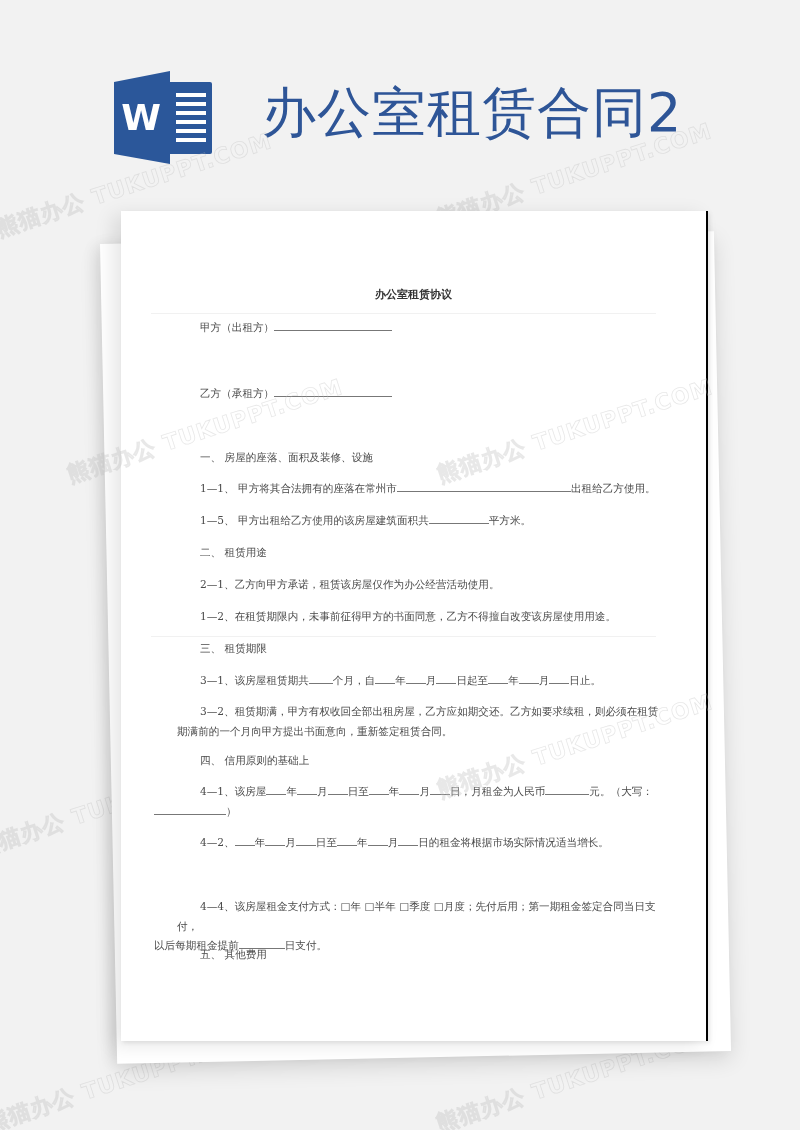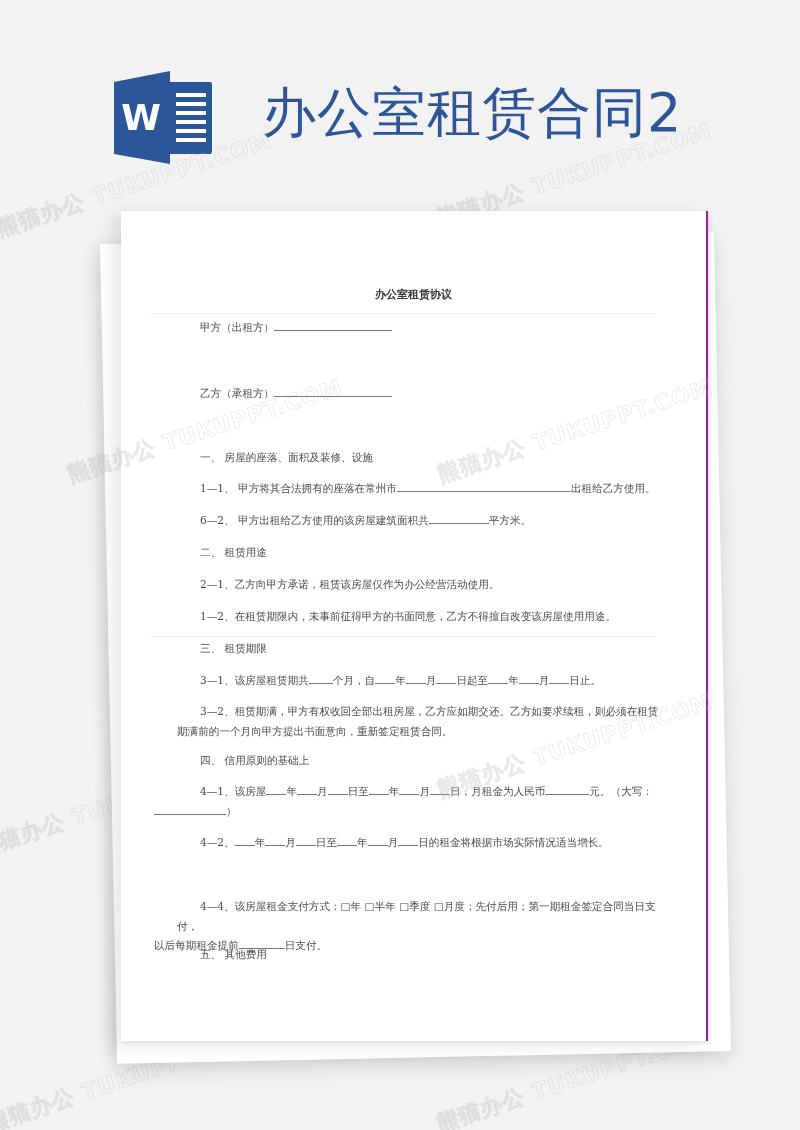"办公室租赁协议" .sheet-front { border-right: 2px solid #a21caf -> 2px solid #000000 }
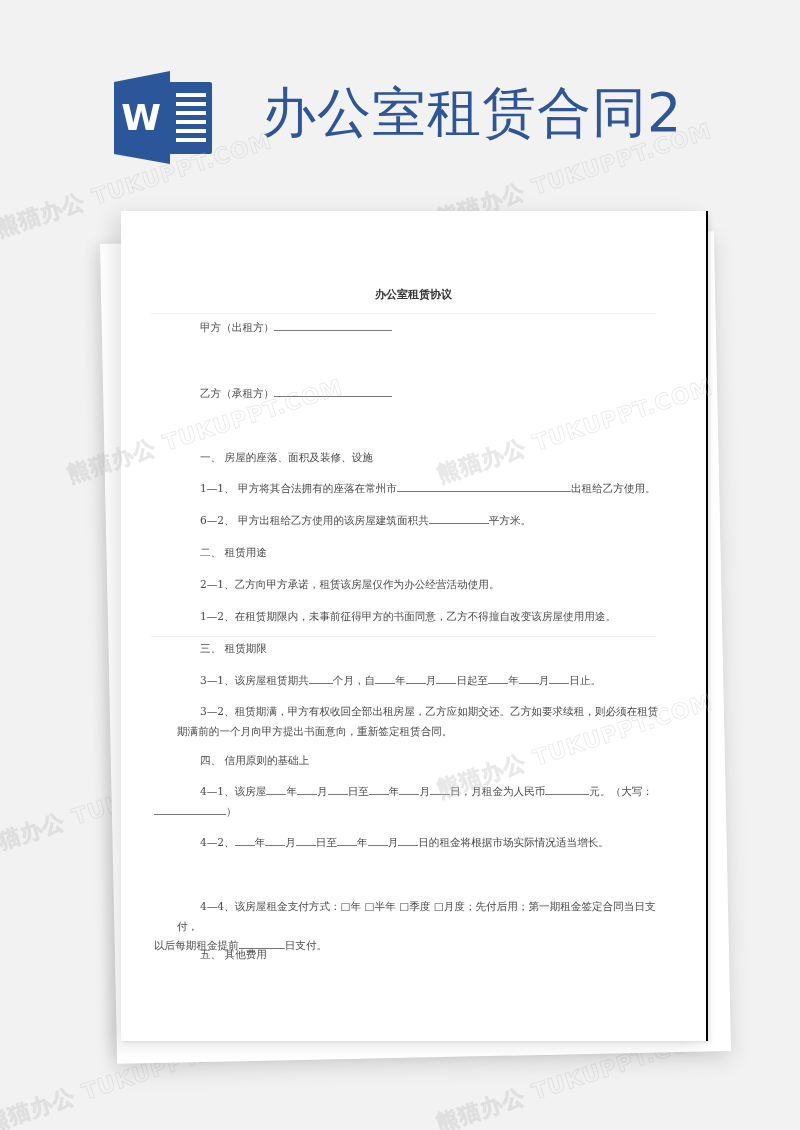"6—2、 甲方出租给乙方使用的该房屋建筑面积共" span { text: 6—2 -> 1—5 }
